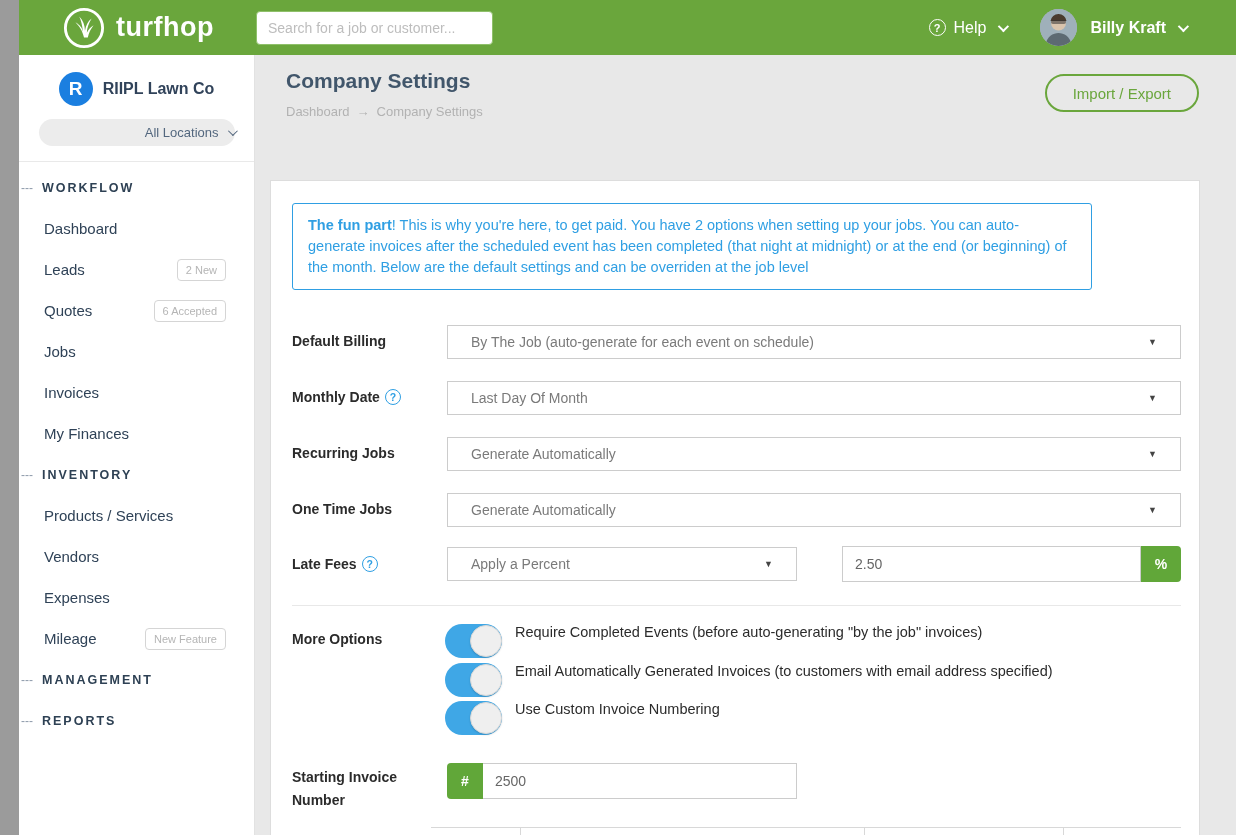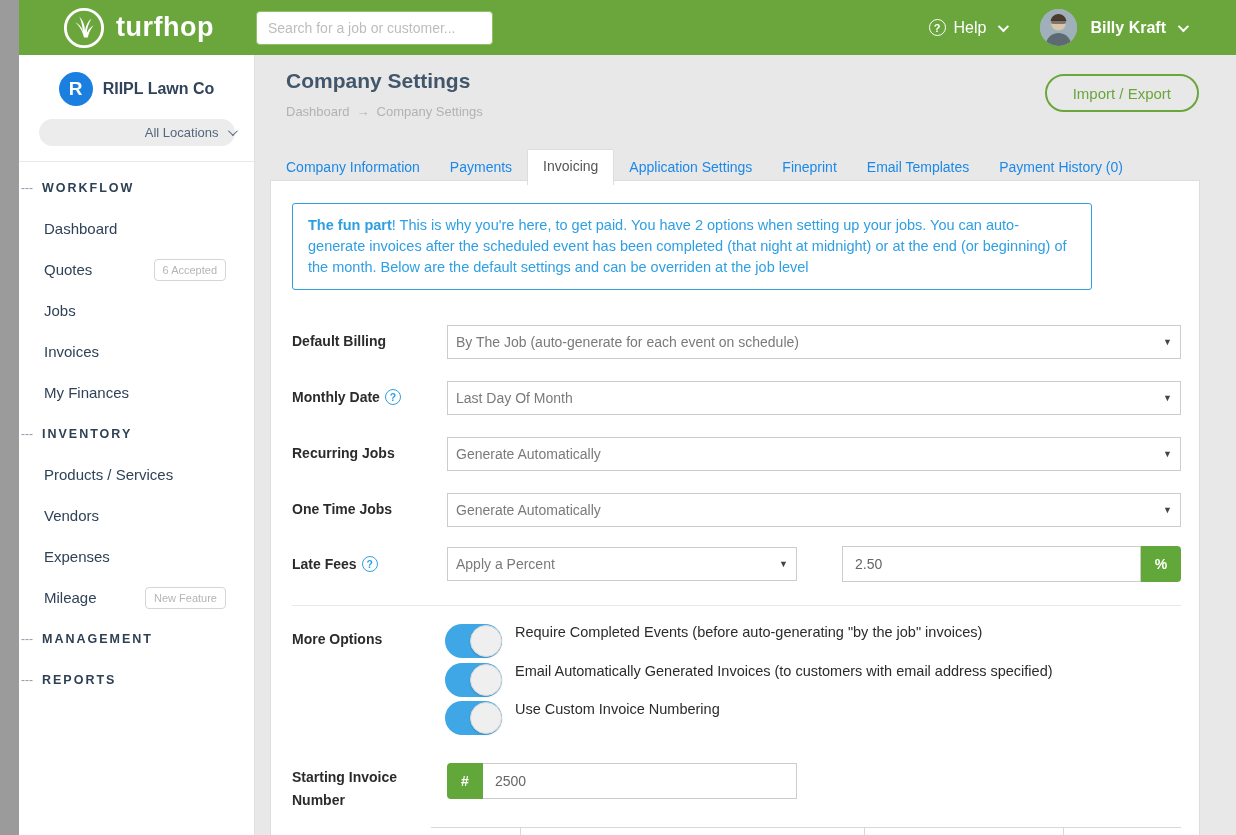"Company Information" div.tabs { html: <div> <div>Company Information</div> <div>Payments</div> <div>Invoicing</div> <div>Application Settings</div> <div>Fineprint</div> <div>Email Templates</div> <div>Payment History (0)</div> </div> -> none }
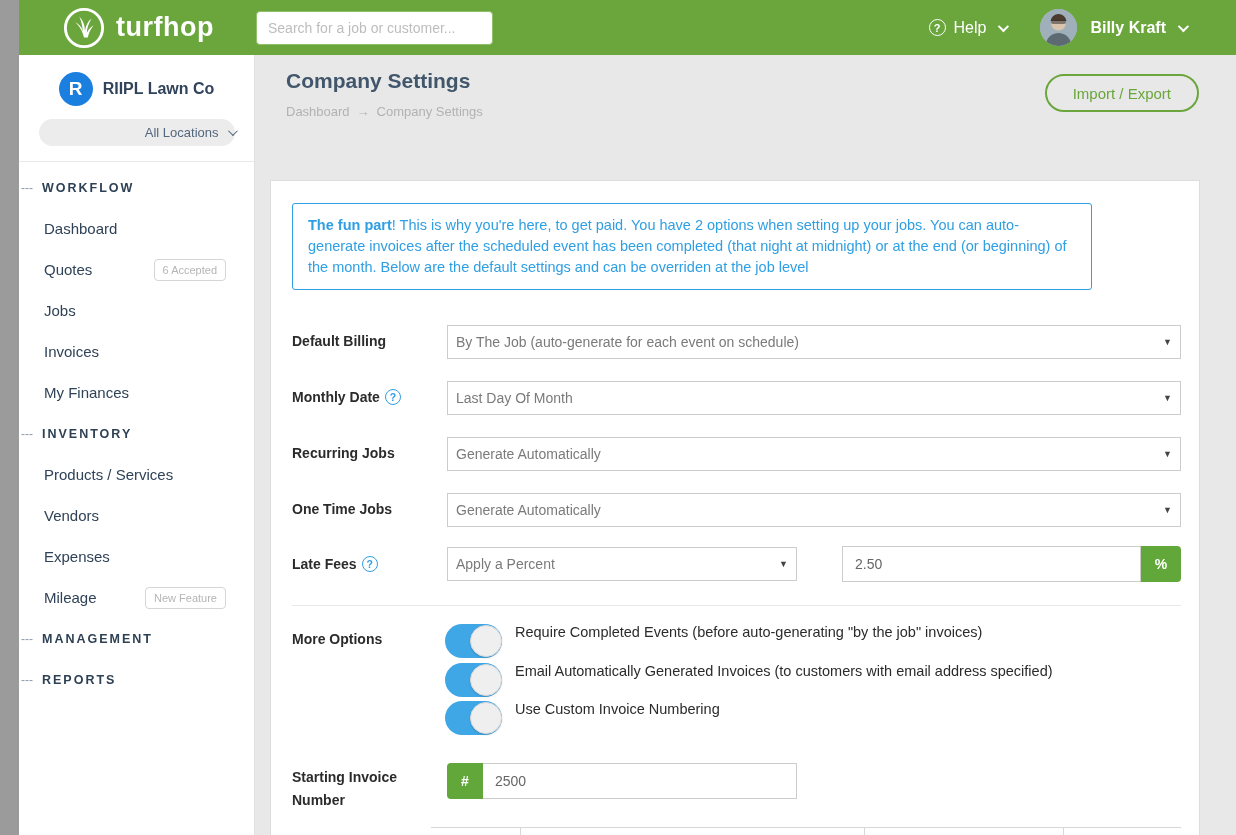"Leads" div.nav-row { html: none -> <div> <span>Leads</span> <span>2 New</span> </div> }
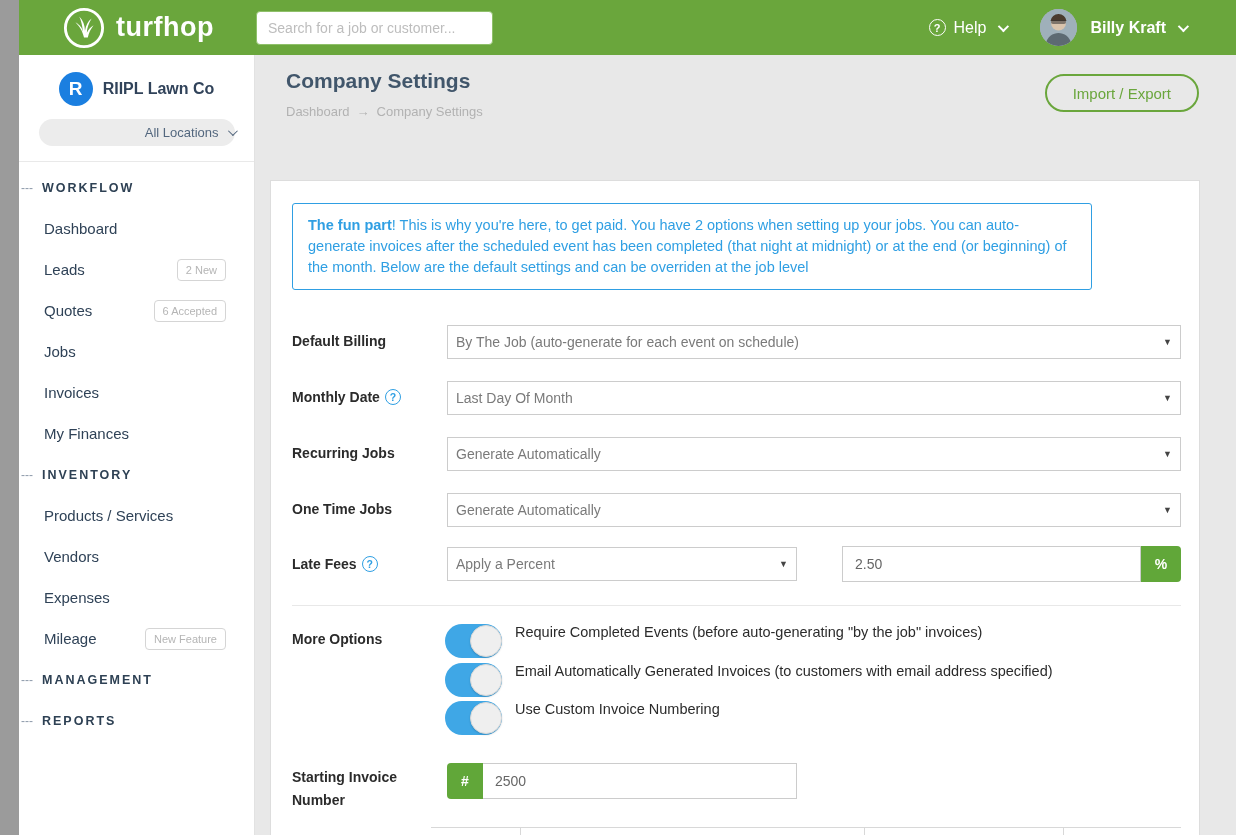"By The Job (auto-generate for" .selectbox { padding: 0 8px -> 0 23px }
